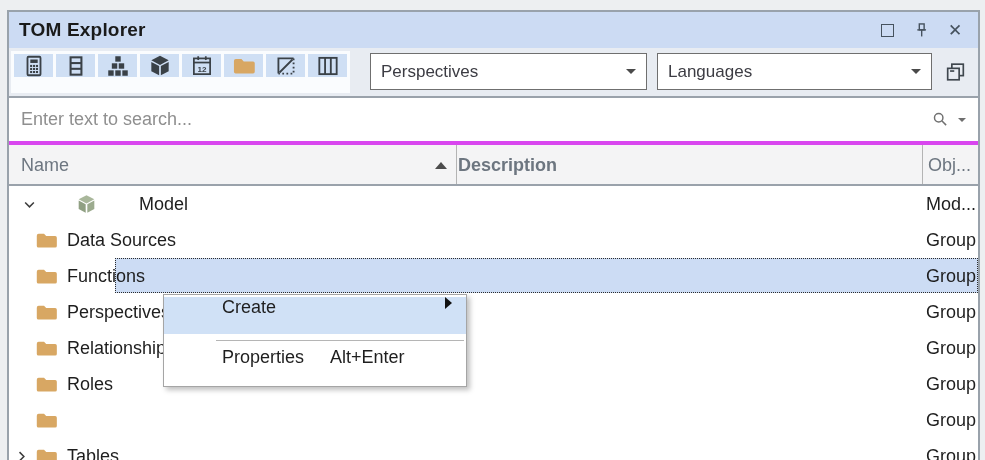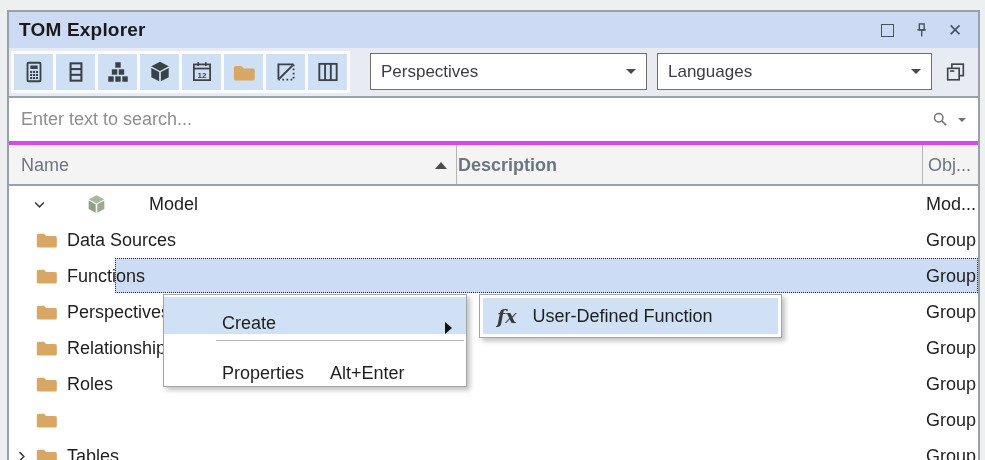"12" .tbtn { height: 36px -> 23px }
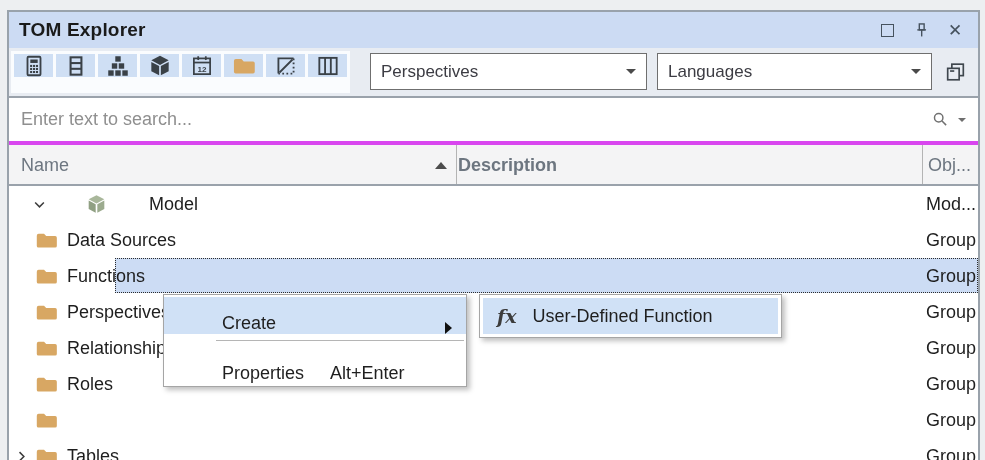"Model" .lvl0 { padding-left: 18px -> 8px }
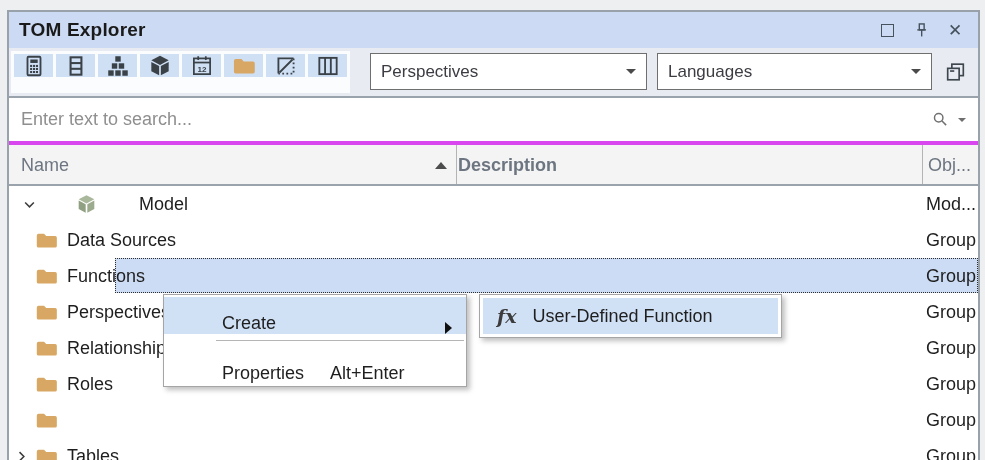"Create" .mi { align-items: flex-end -> flex-start }
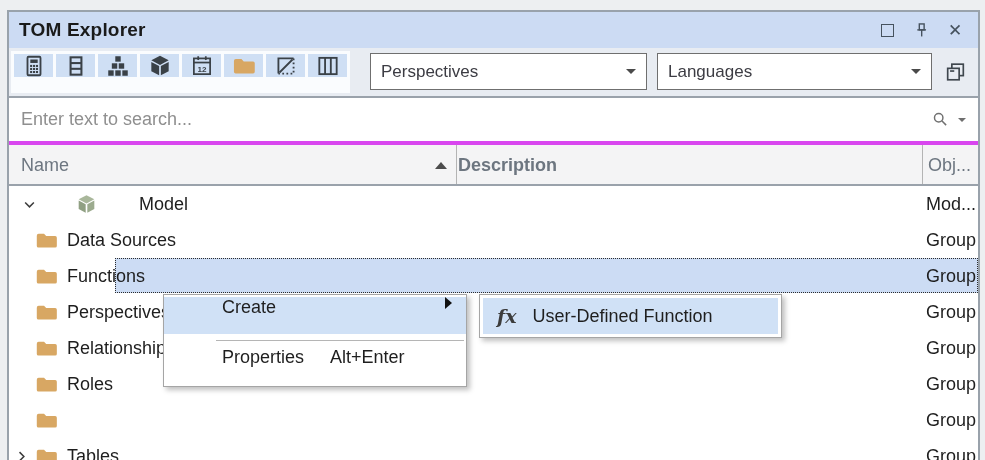"fx" div.menu { html: <div> <div> <span>fx</span> <span>User-Defined Function</span> </div> </div> -> none }
